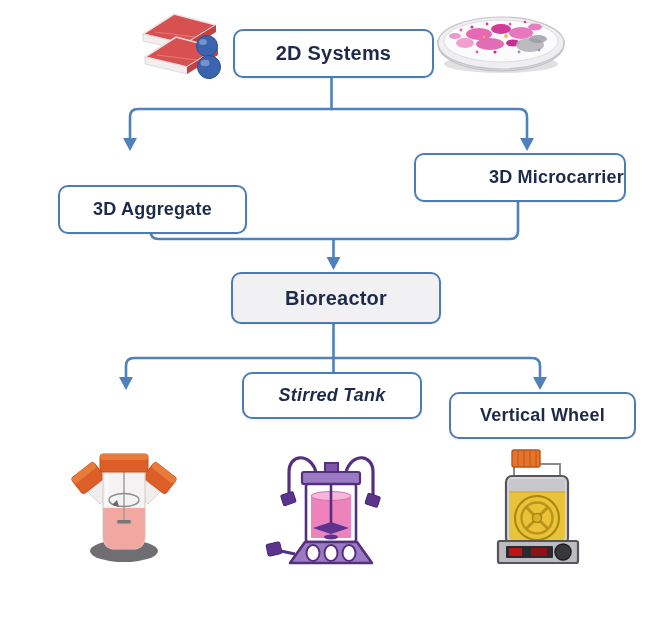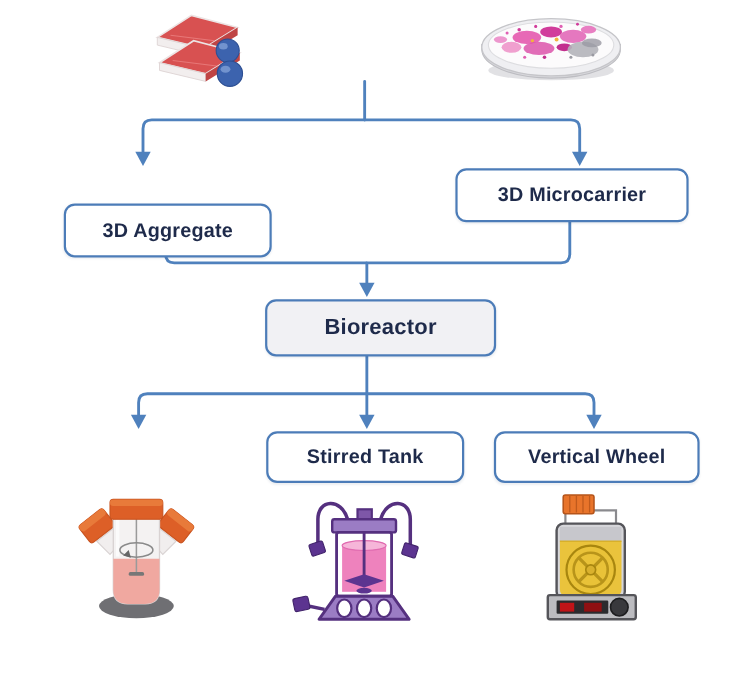"2D Systems" div.node { html: none -> <div> <span>2D Systems</span> </div> }
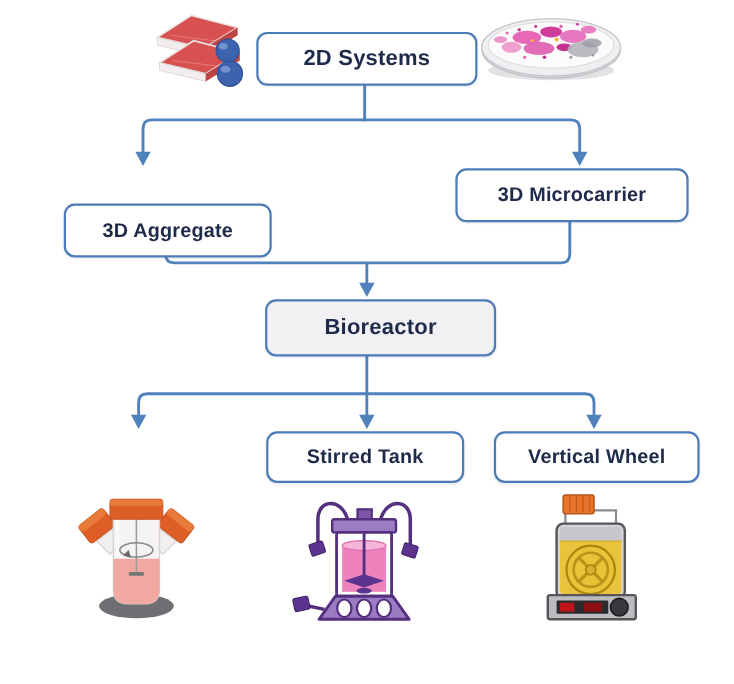"3D Microcarrier" .n-microcarrier { justify-content: none -> flex-end }
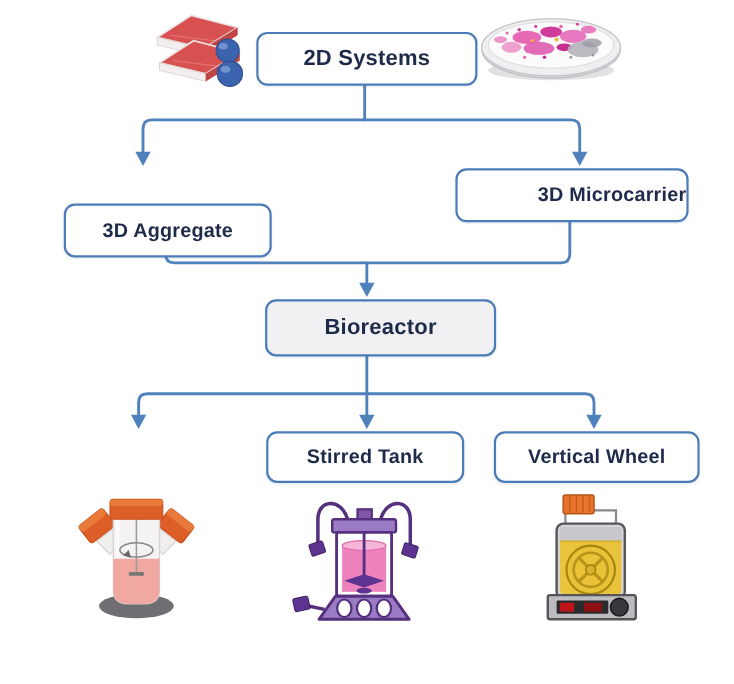"Bioreactor" .node.gray { margin-left: 10px -> none }
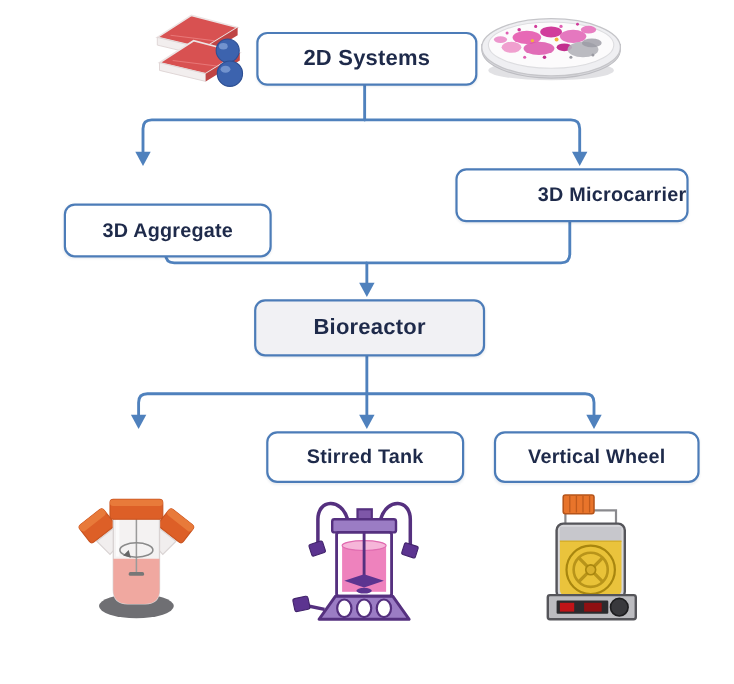"Stirred Tank" .n-stirred { font-style: none -> italic; top: 392px -> 372px }
